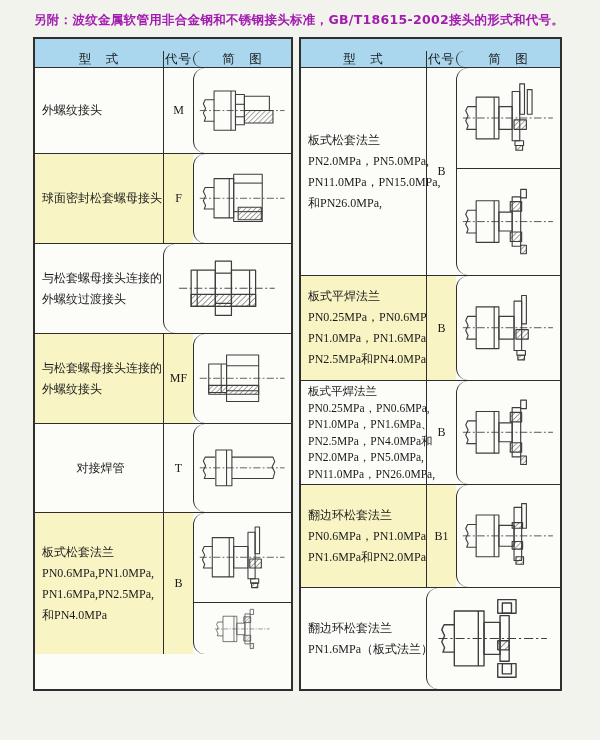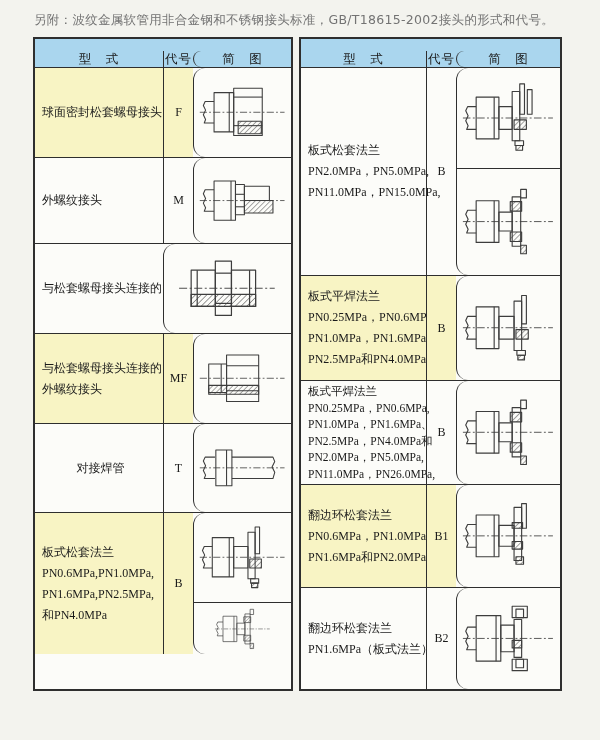"另附：波纹金属软管用非合金钢和不锈钢接头标准，GB/T18615-2002接头的" .page-title { color: #737373 -> #a21caf; font-weight: normal -> bold }
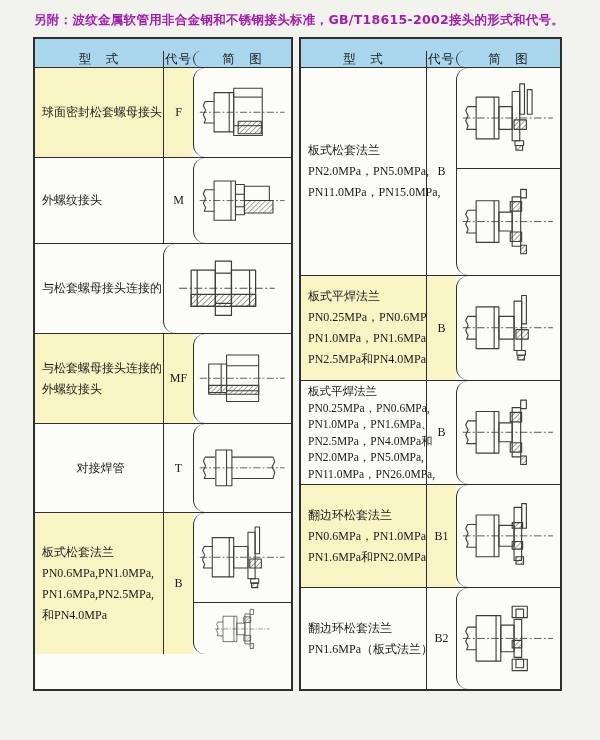"球面密封松套螺母接头" div.row { order: before "外螺纹接头" -> after "外螺纹接头" }
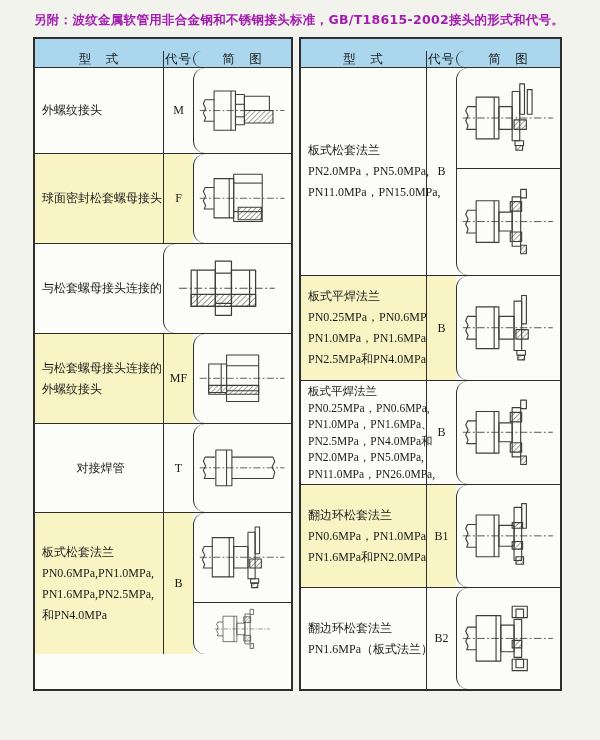"和PN26.0MPa," div.type-line { html: none -> <div>和PN26.0MPa,</div> }
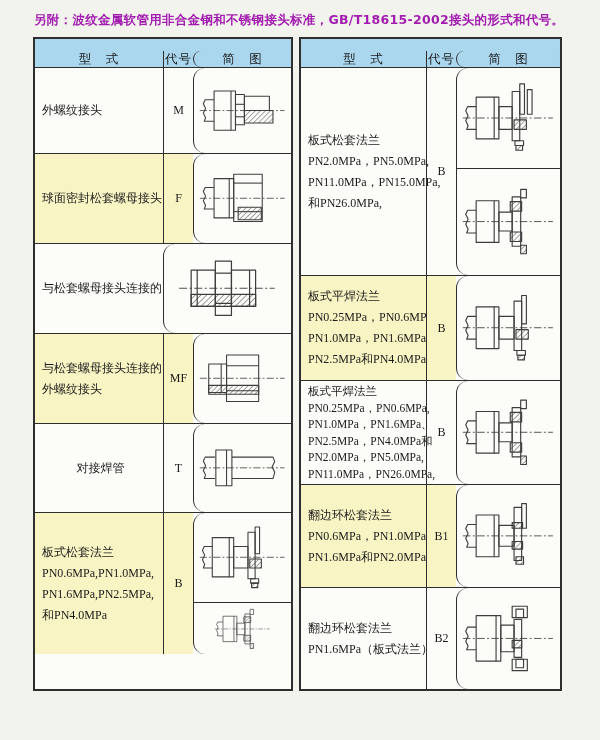"外螺纹过渡接头" div.type-line { html: none -> <div>外螺纹过渡接头</div> }
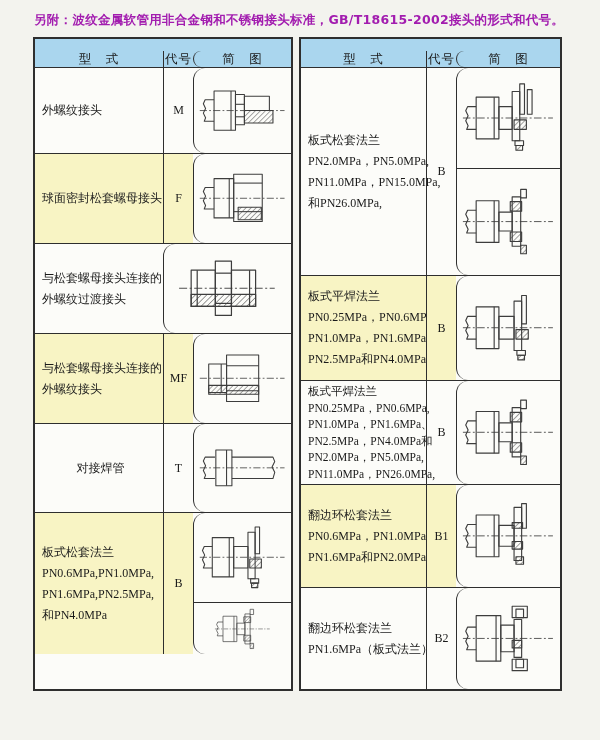"B2" div.cell { html: <div>B2</div> -> none }
